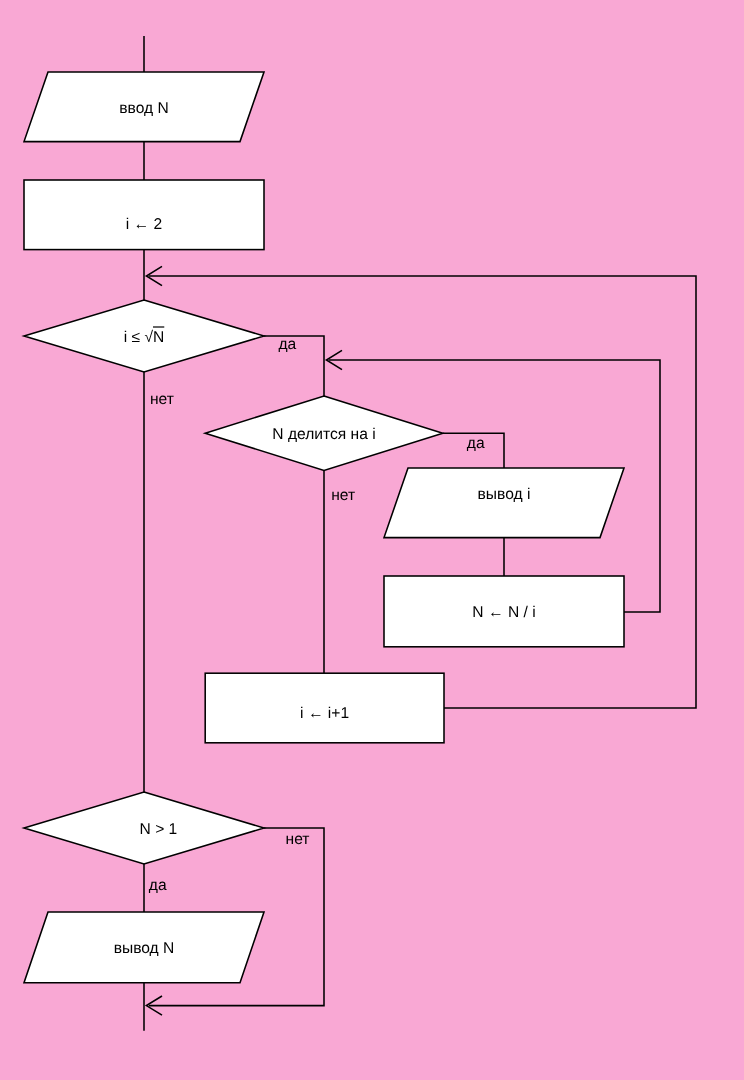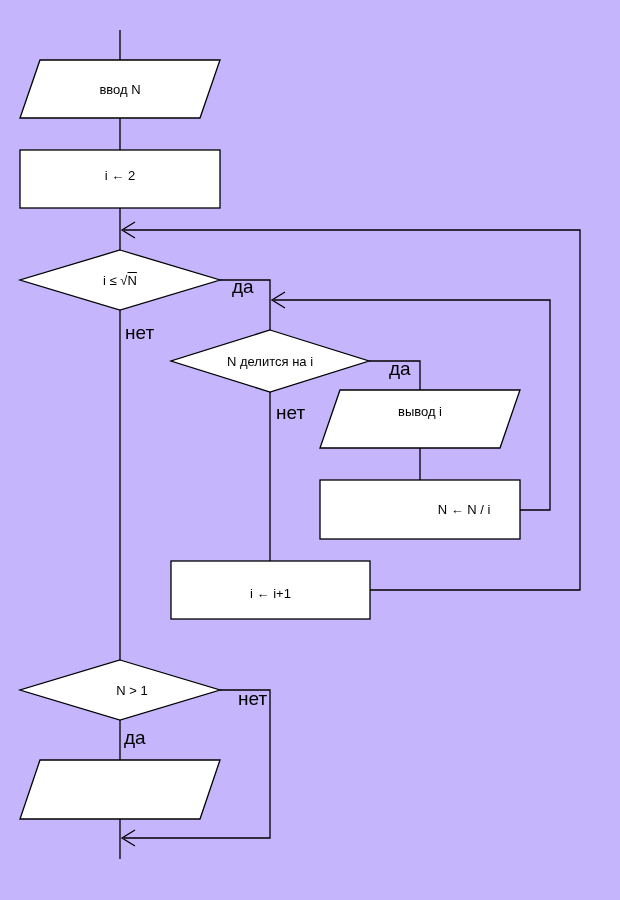"ввод N" #stage { background: #c4b5fd -> #f9a8d4 }
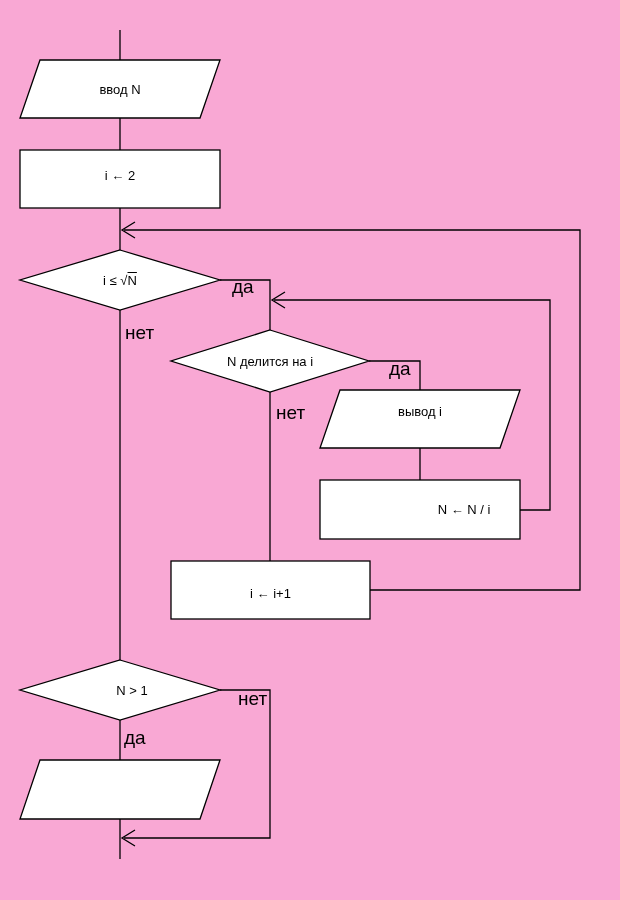"i ← 2" div.lbl { top: 146px -> 157px }
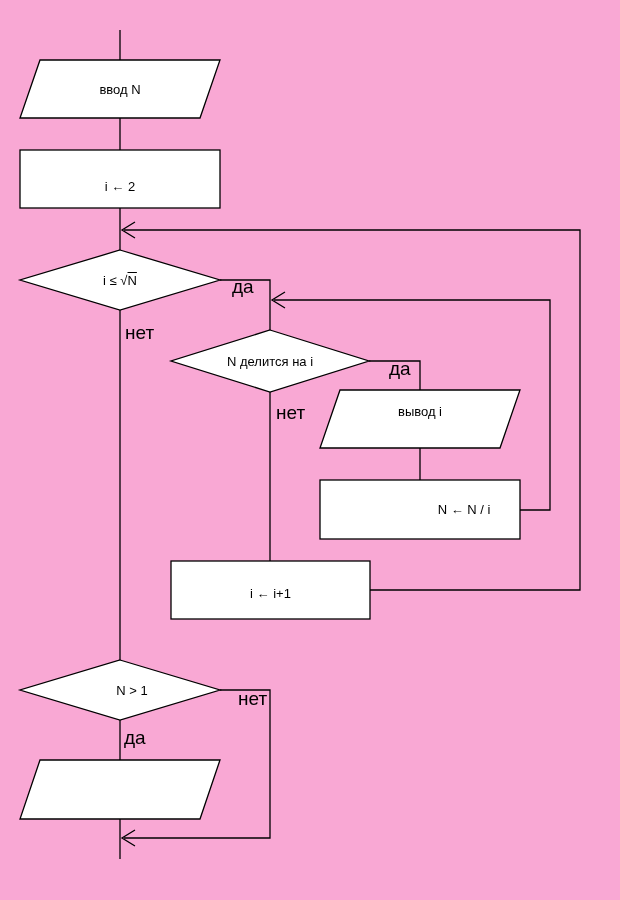"да" .tag { font-size: 19px -> 13px }
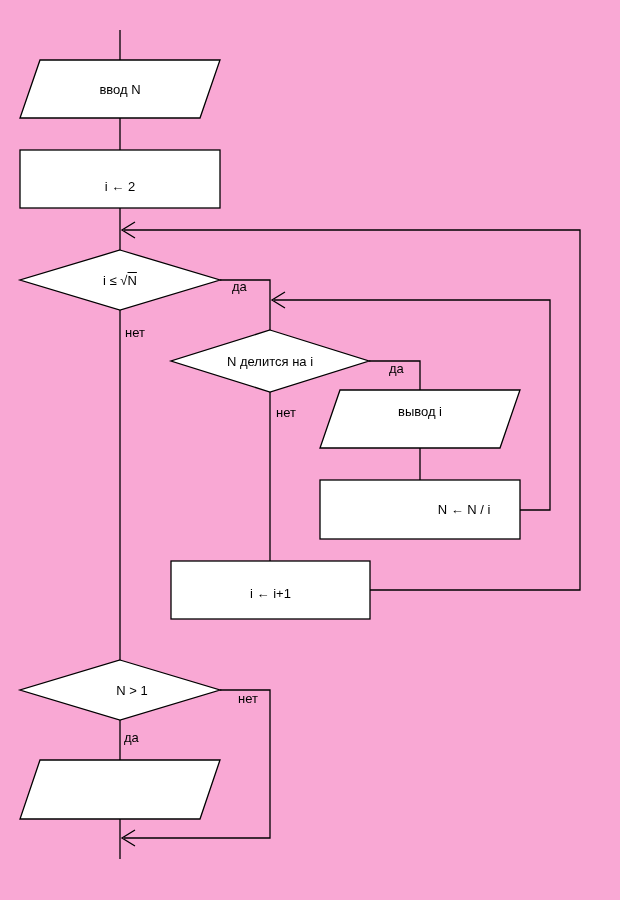"N ← N / i" div.lbl { margin-left: 44px -> none }
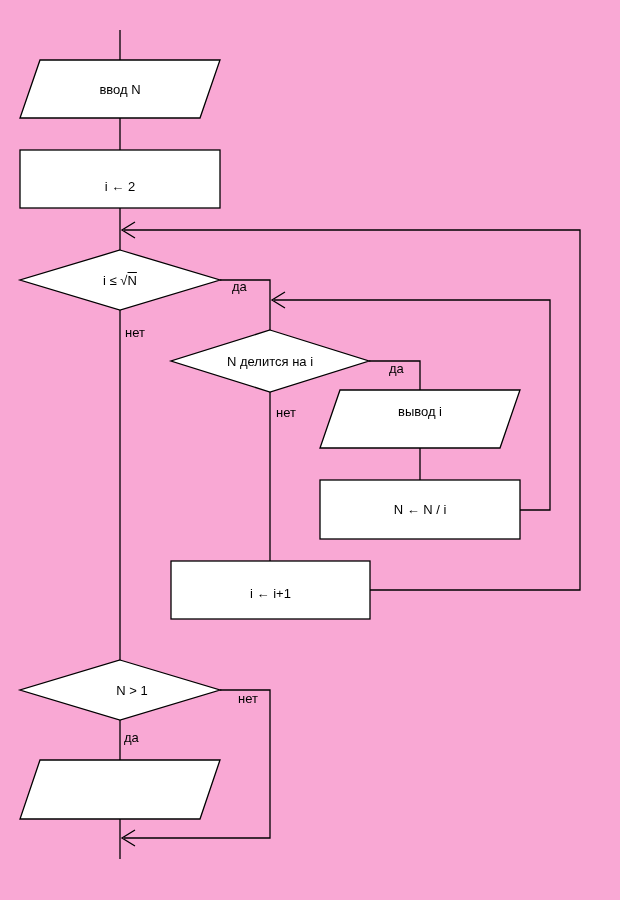"вывод N" div.lbl { html: none -> <div>вывод N</div> }
